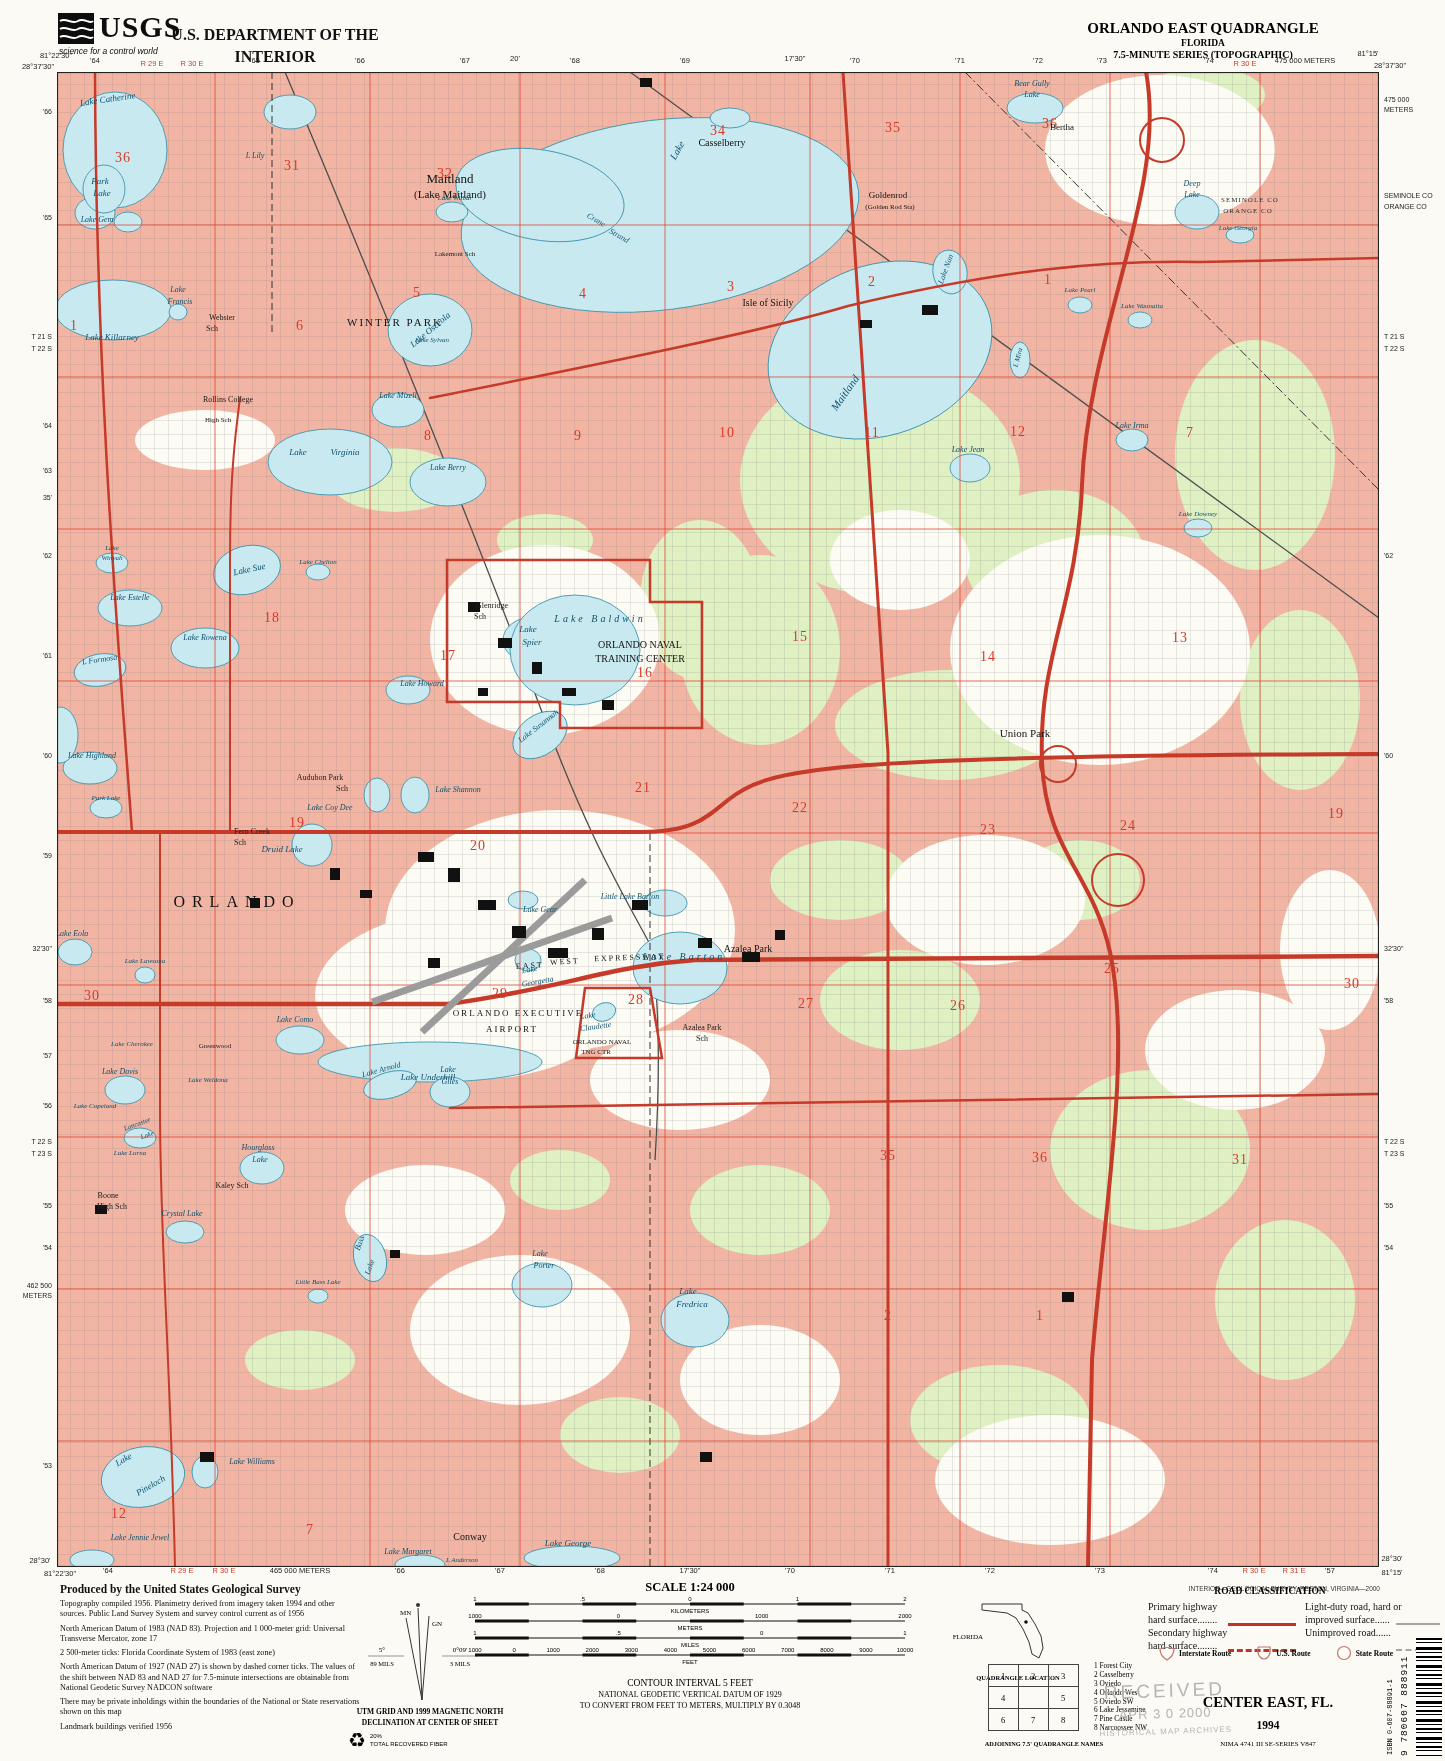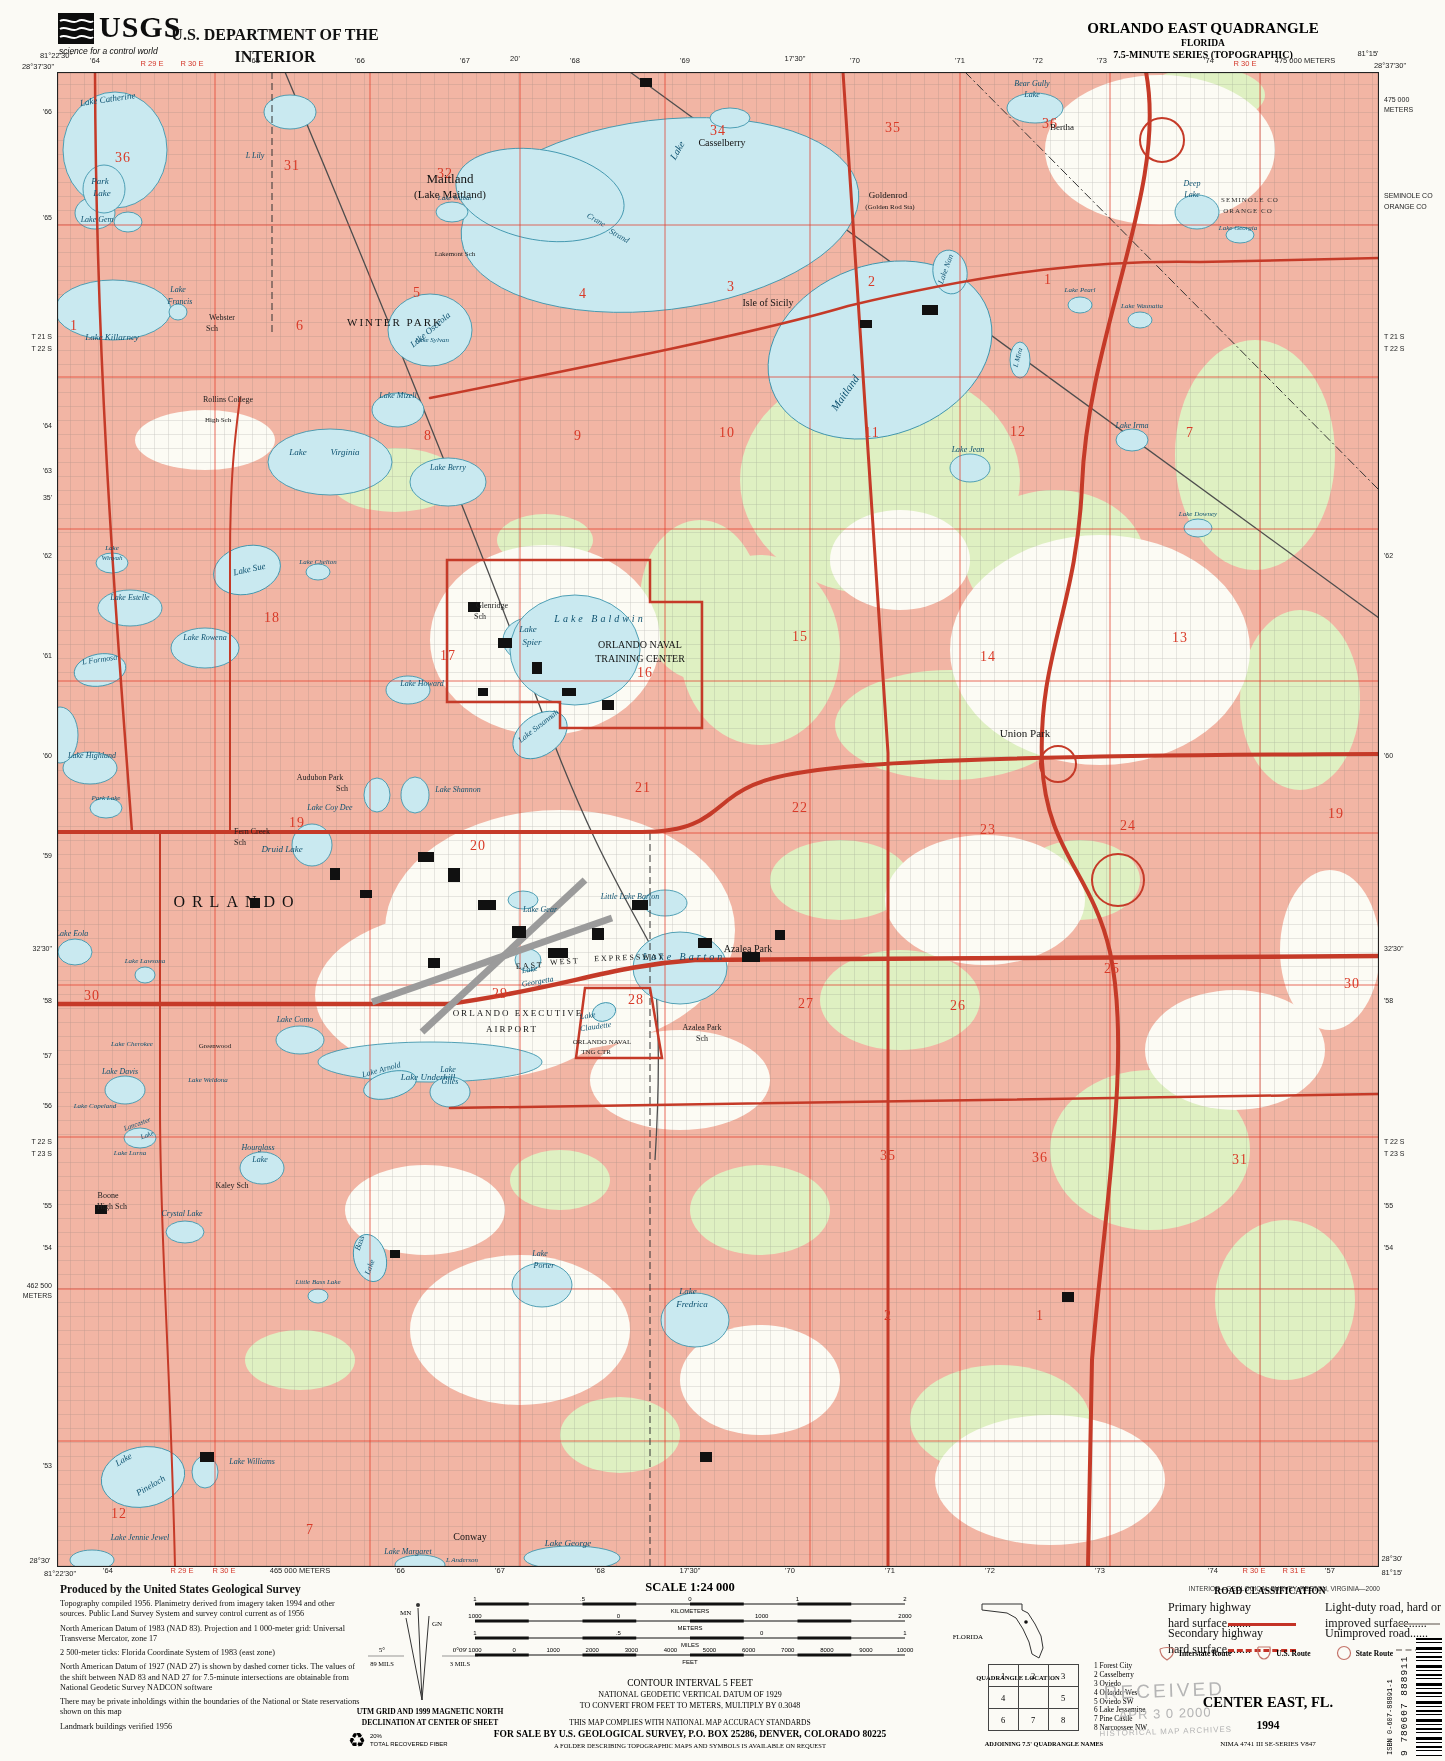"Primary highway" .rc-lab { font-size: 12px -> 10px; margin-left: 20px -> none }
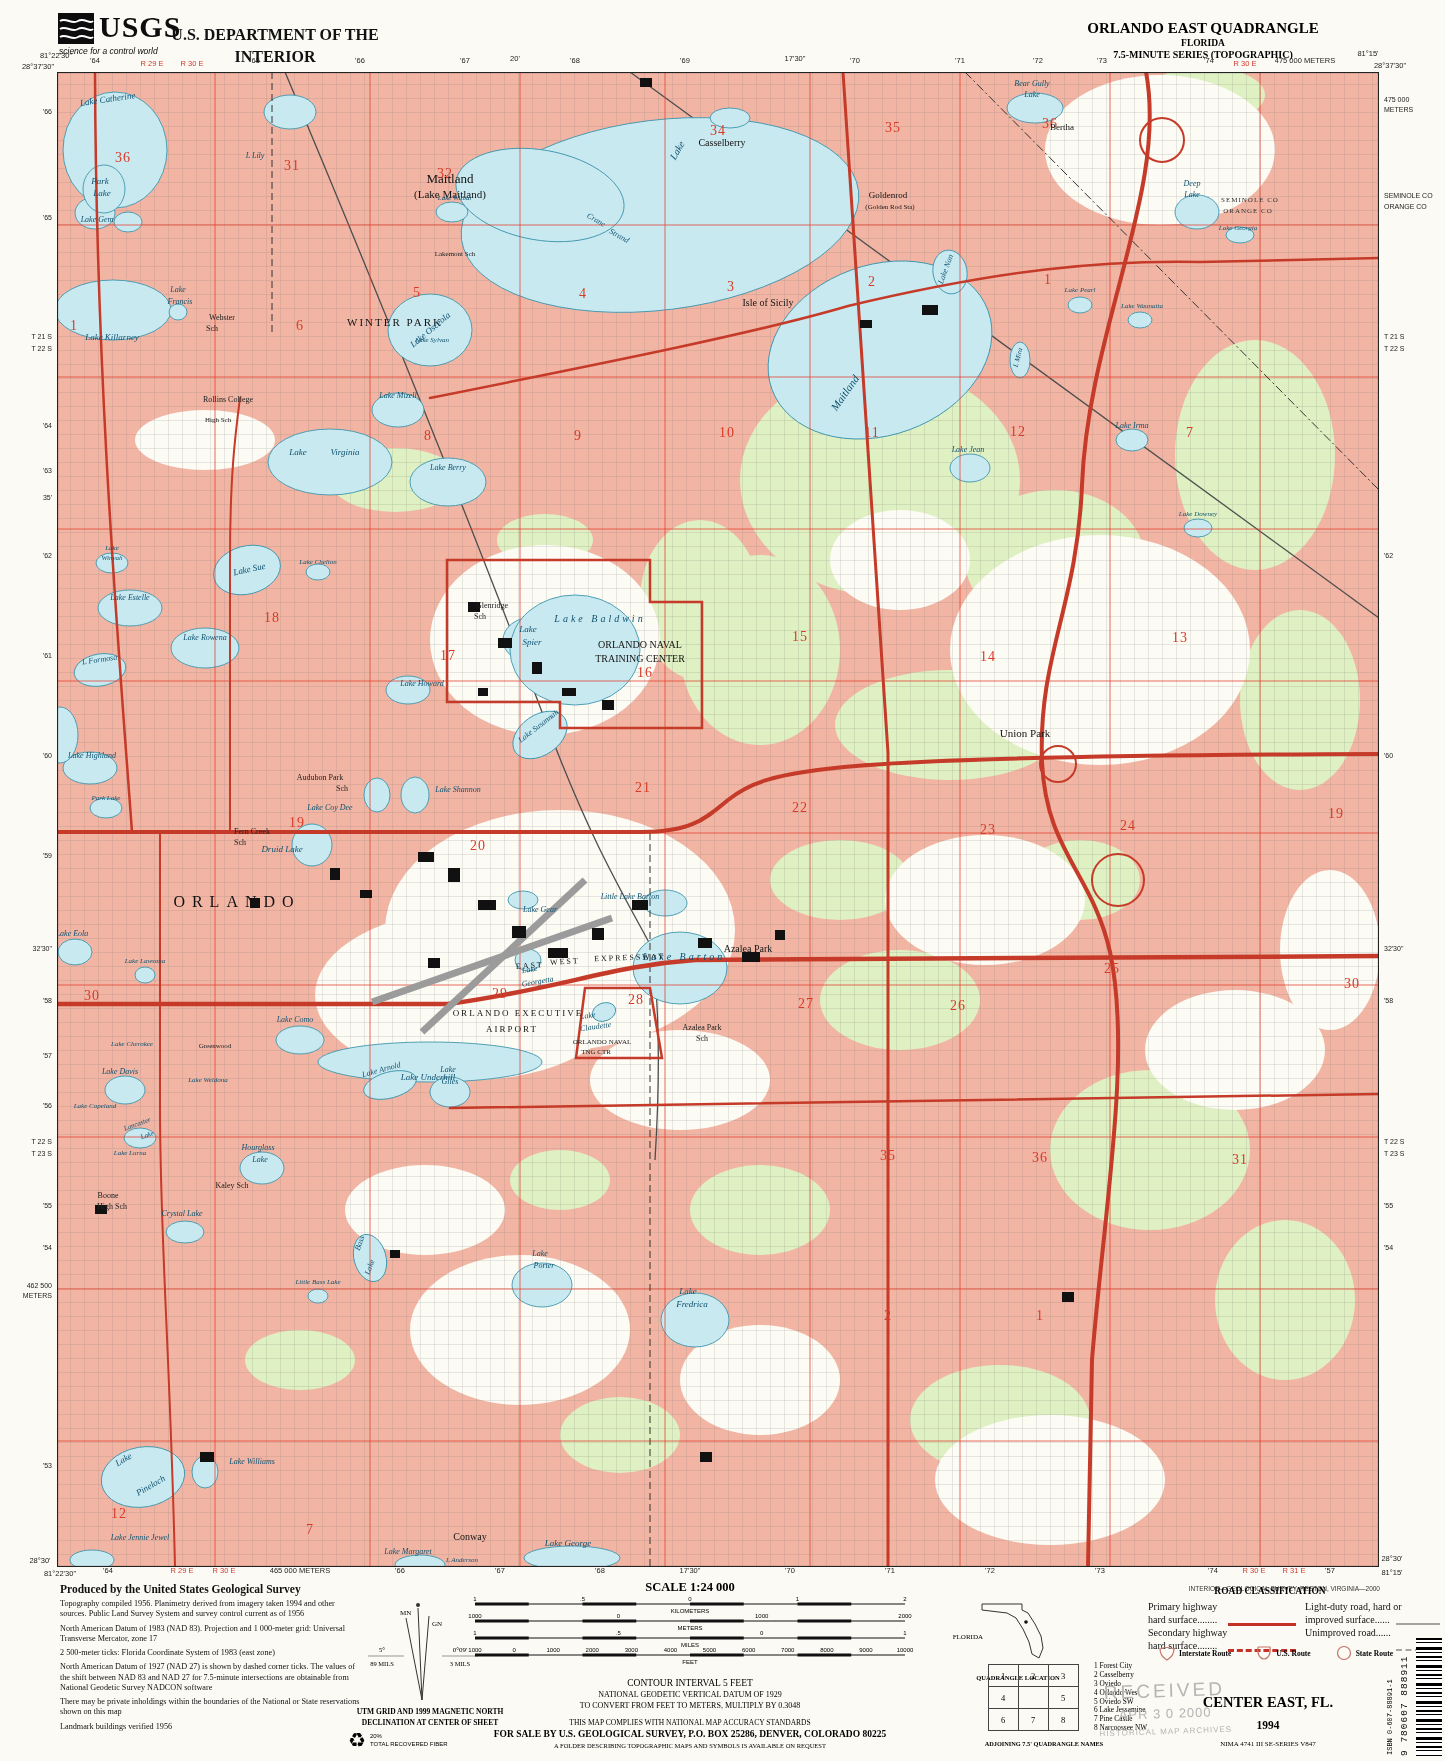"THIS MAP COMPLIES WITH NATIONAL" div { html: <div> <div>THIS MAP COMPLIES WITH NATIONAL MAP ACCURACY STANDARDS</div> <div>FOR SALE BY U.S. GEOLOGICAL SURVEY, P.O. BOX 25286, DENVER, COLORADO 80225</div> <div>A FOLDER DESCRIBING TOPOGRAPHIC MAPS AND SYMBOLS IS AVAILABLE ON REQUEST</div> </div> -> none }
